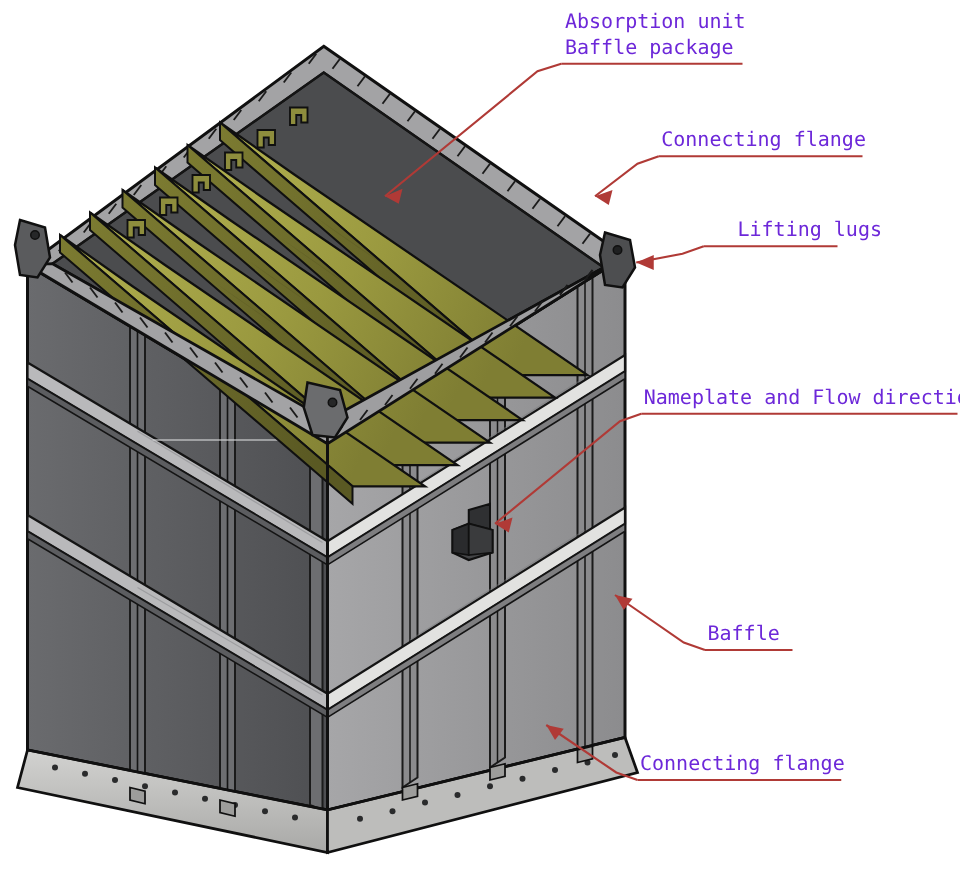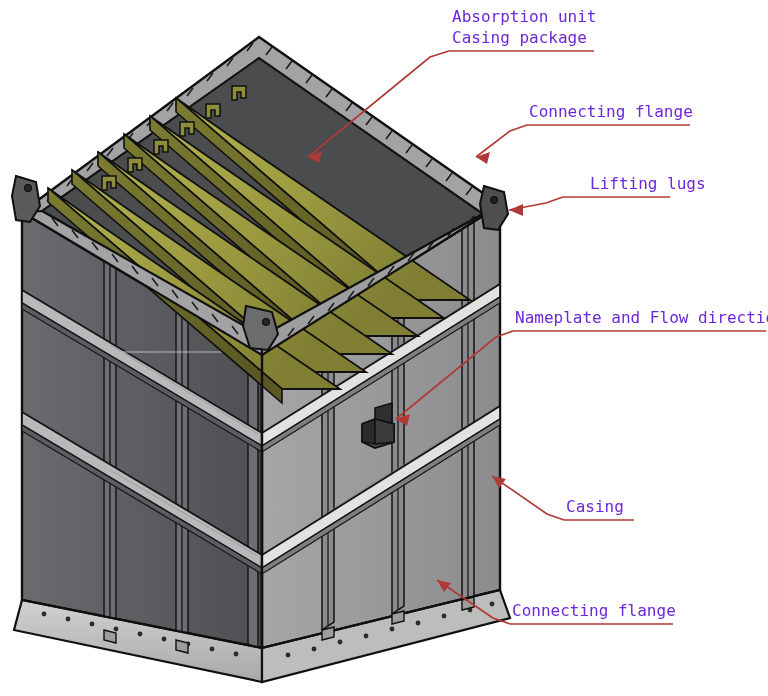"Casing package" span { text: Casing -> Baffle }
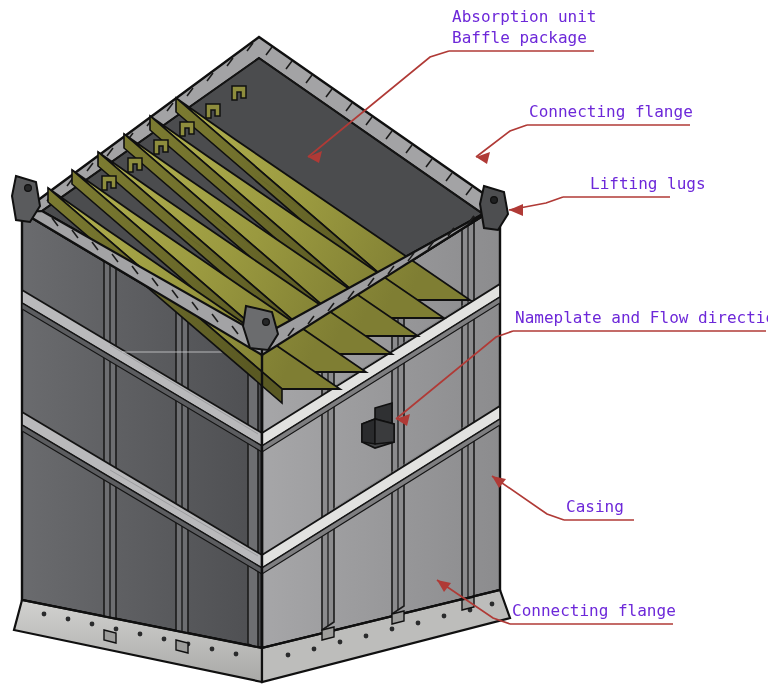"Casing" div.lbl { text: Casing -> Baffle }
